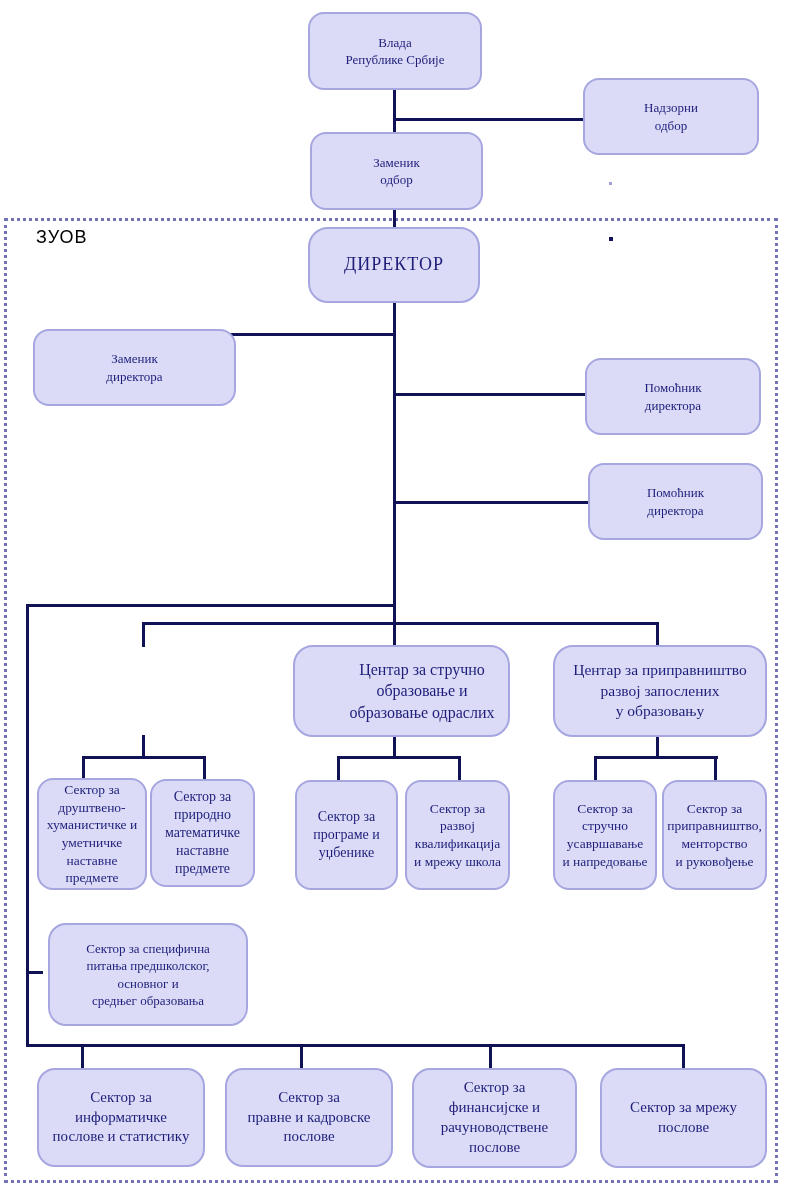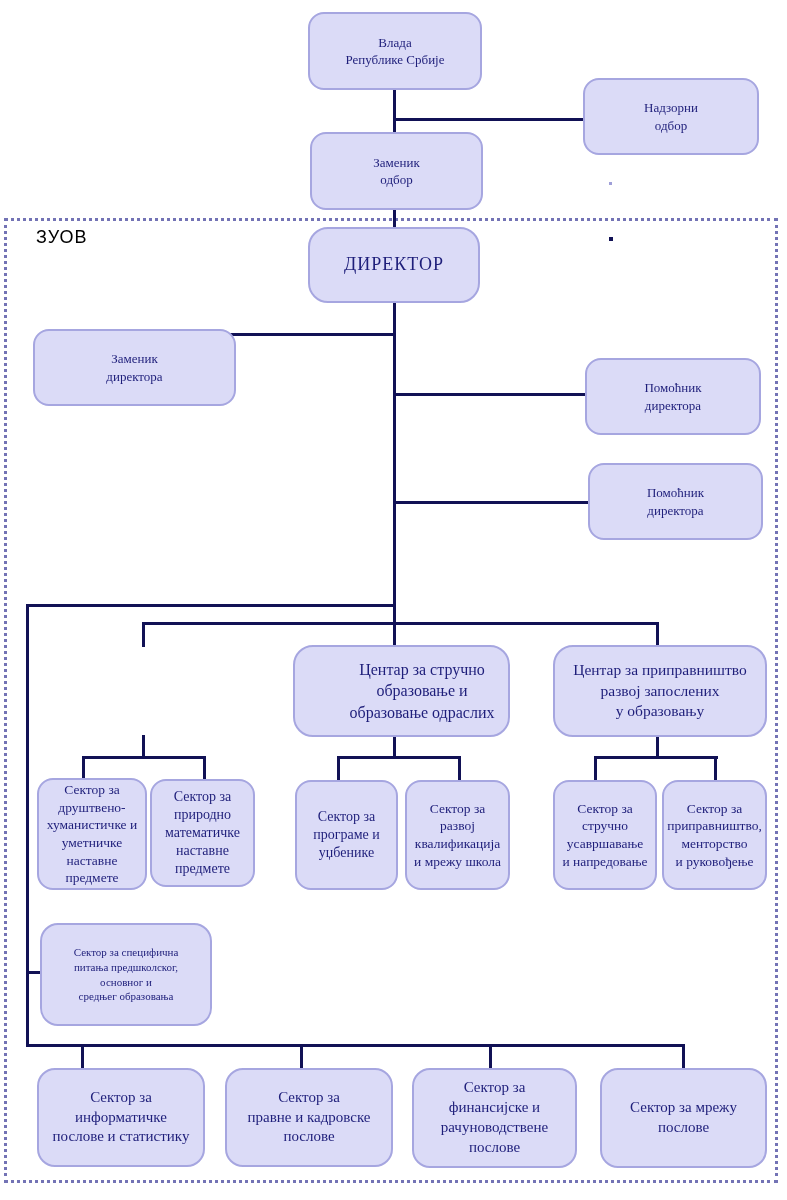"Сектор за специфична" div.node { font-size: 11px -> 13px; left: 40px -> 48px; width: 172px -> 200px }
